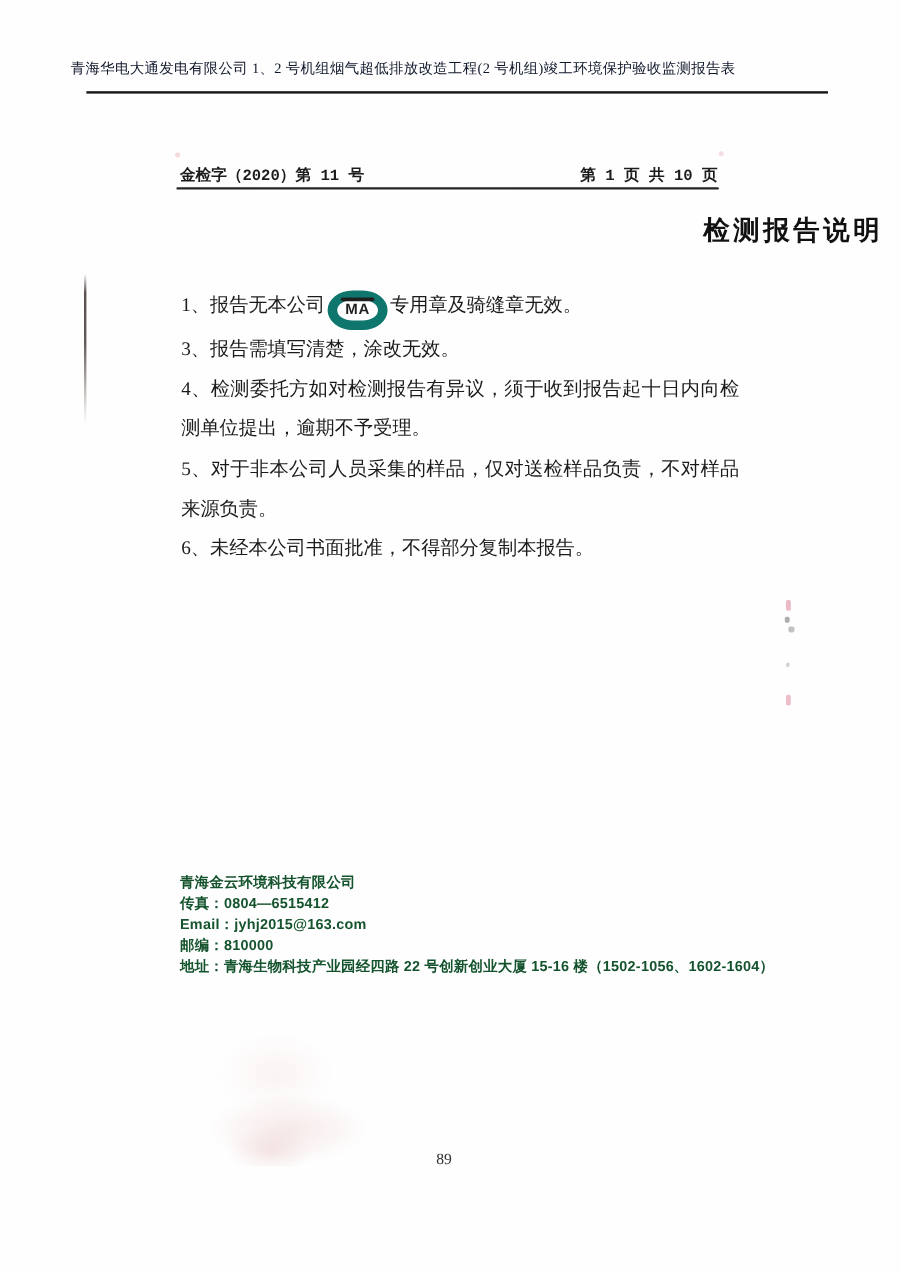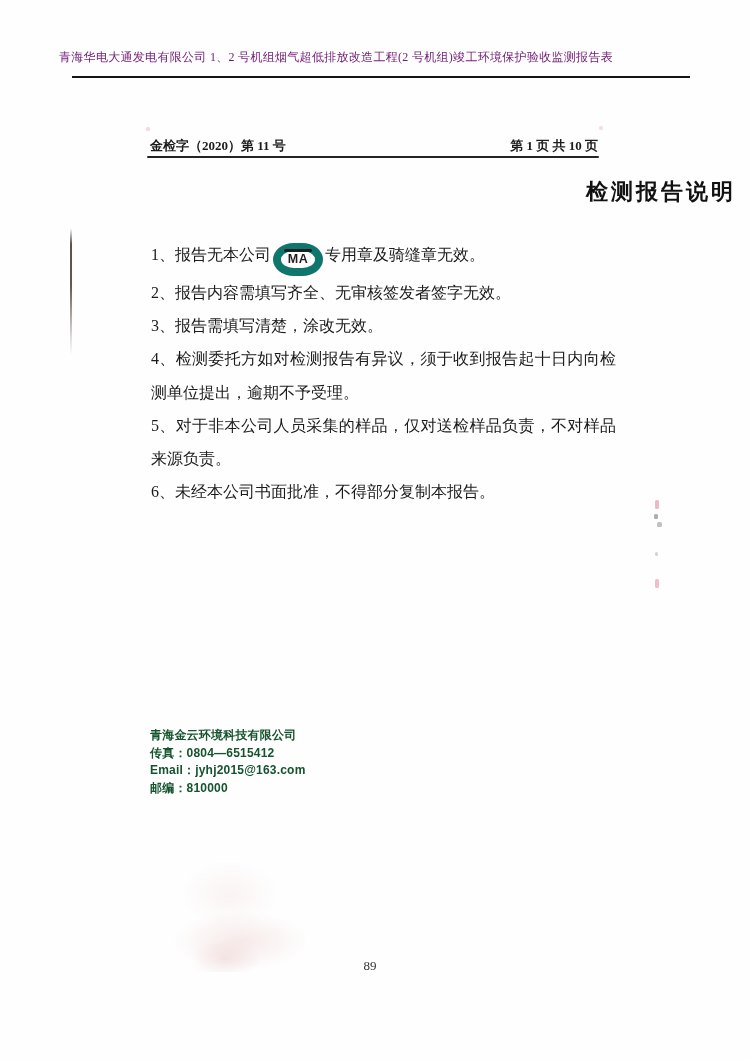"青海华电大通发电有限公司 1、2 号机组烟气超低排放改造工程(2" .header-title { color: #701a75 -> #0f172a }
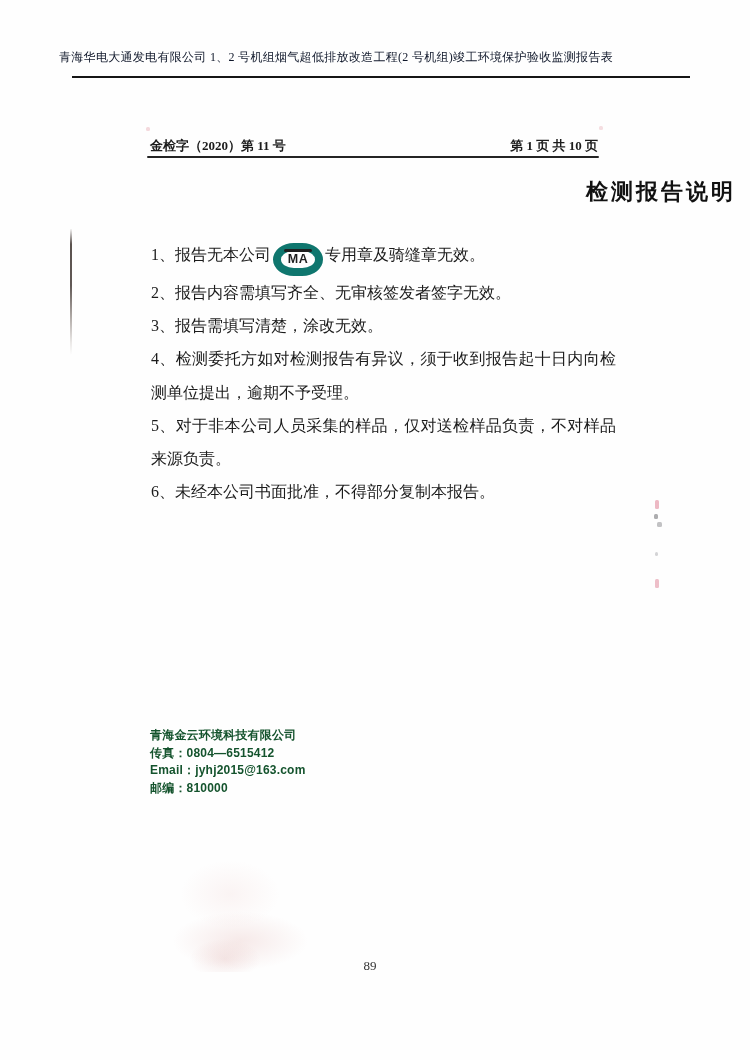"金检字（2020）第 11 号" .docnum-row { font-family: none -> Liberation Mono, monospace }
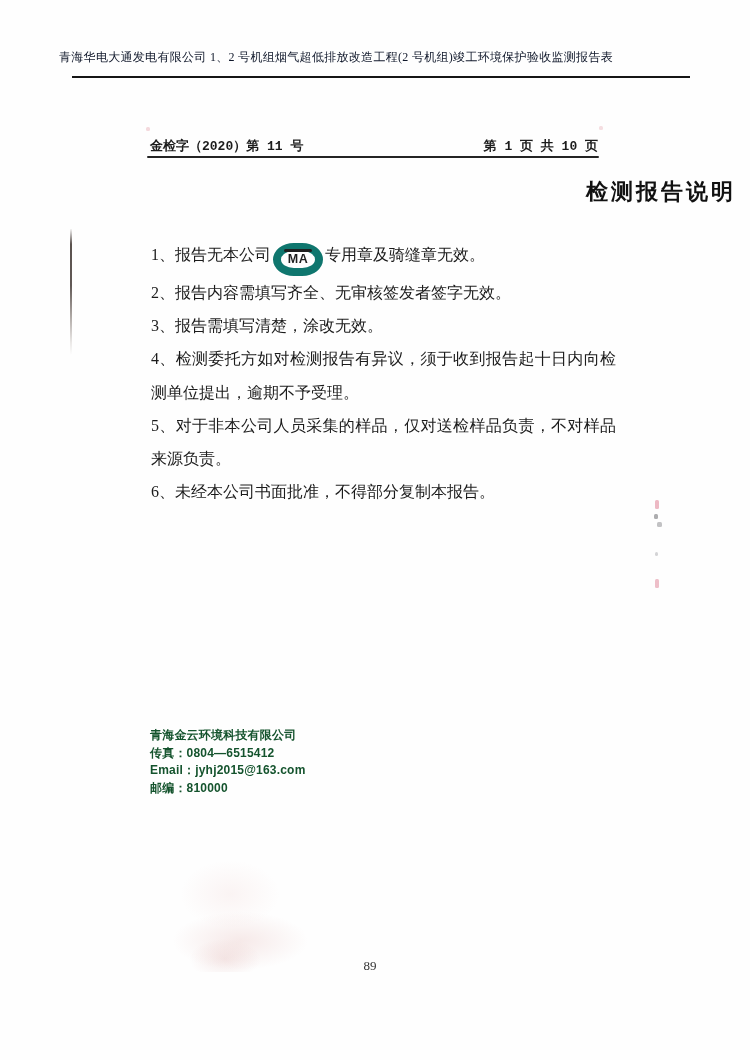"2、报告内容需填写齐全、无审核签发者签字无效。" div.notice-item { html: <div>2、报告内容需填写齐全、无审核签发者签字无效。</div> -> none }
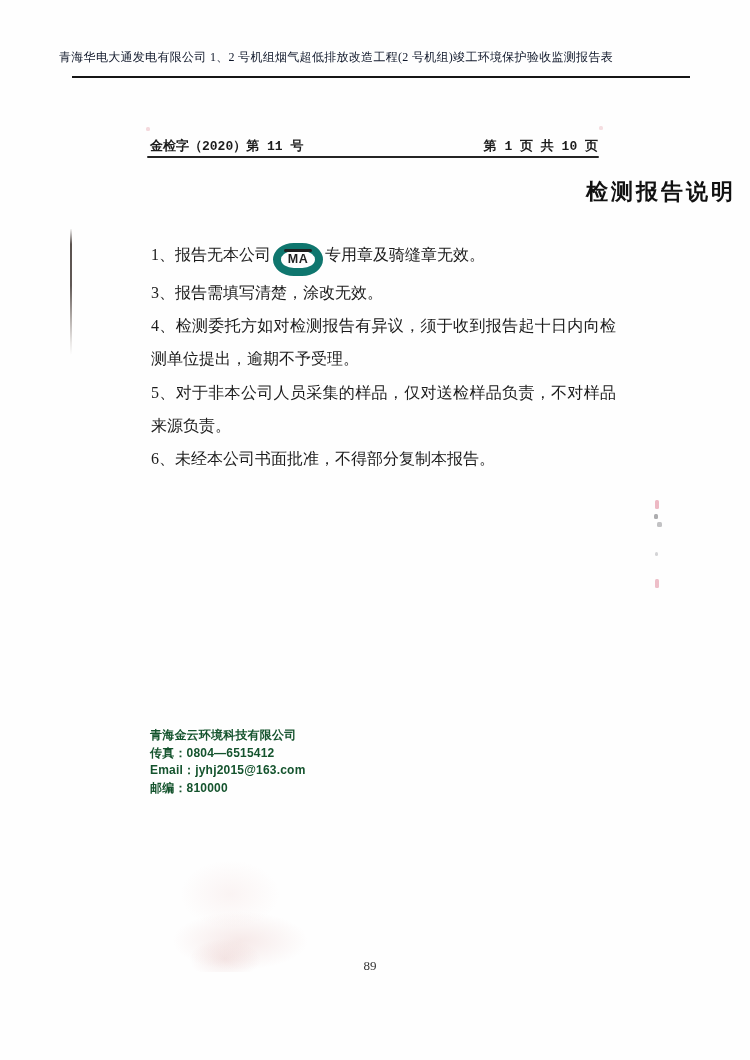"地址：青海生物科技产业园经四路 22 号创新创业大厦 15-16" div { html: none -> <div>地址：青海生物科技产业园经四路 22 号创新创业大厦 15-16 楼（1502-1056、1602-1604）</div> }
